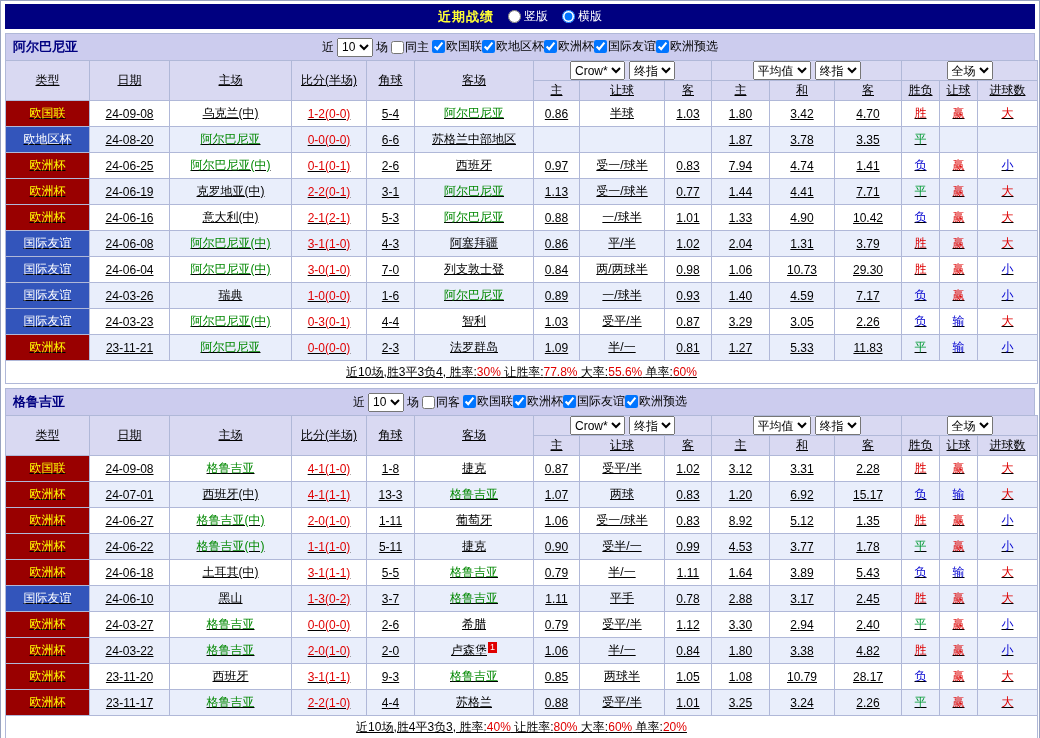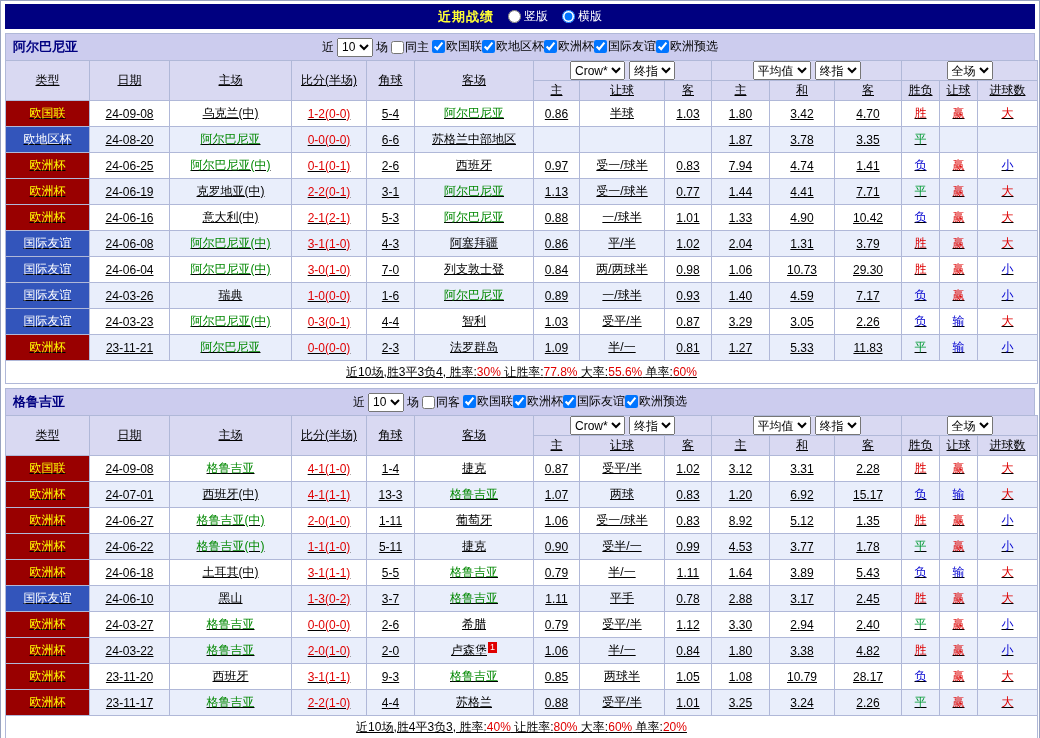"1-4" td { text: 1-4 -> 1-8 }
